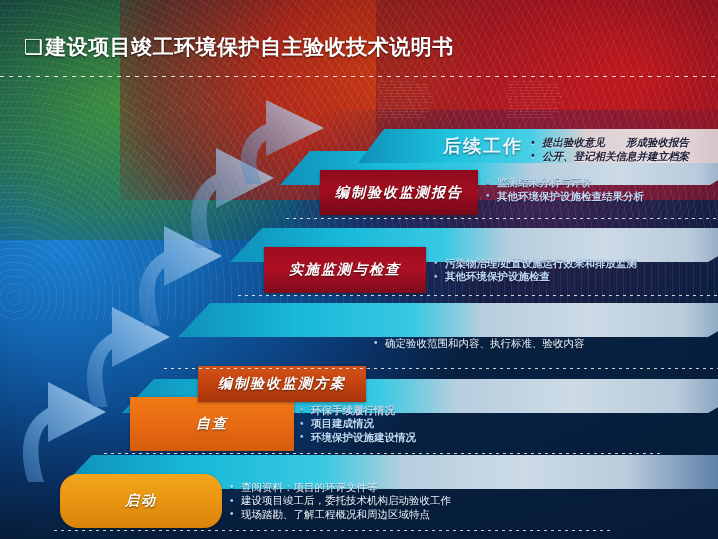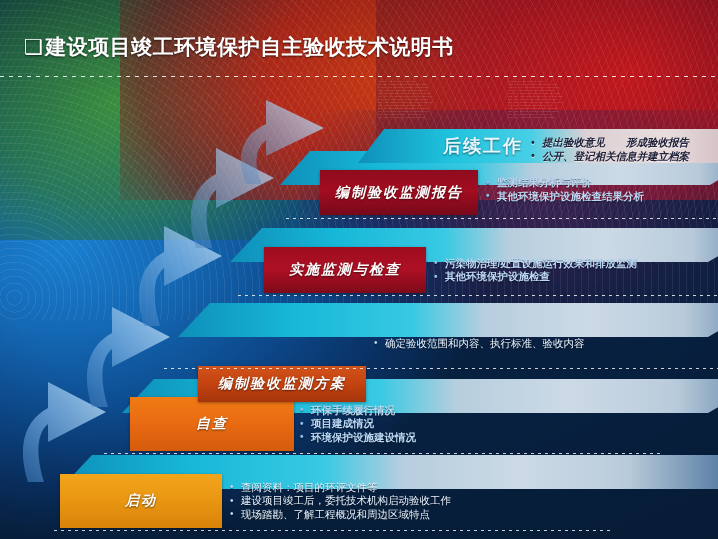"启动" .lab-amber { border-radius: none -> 18px }
